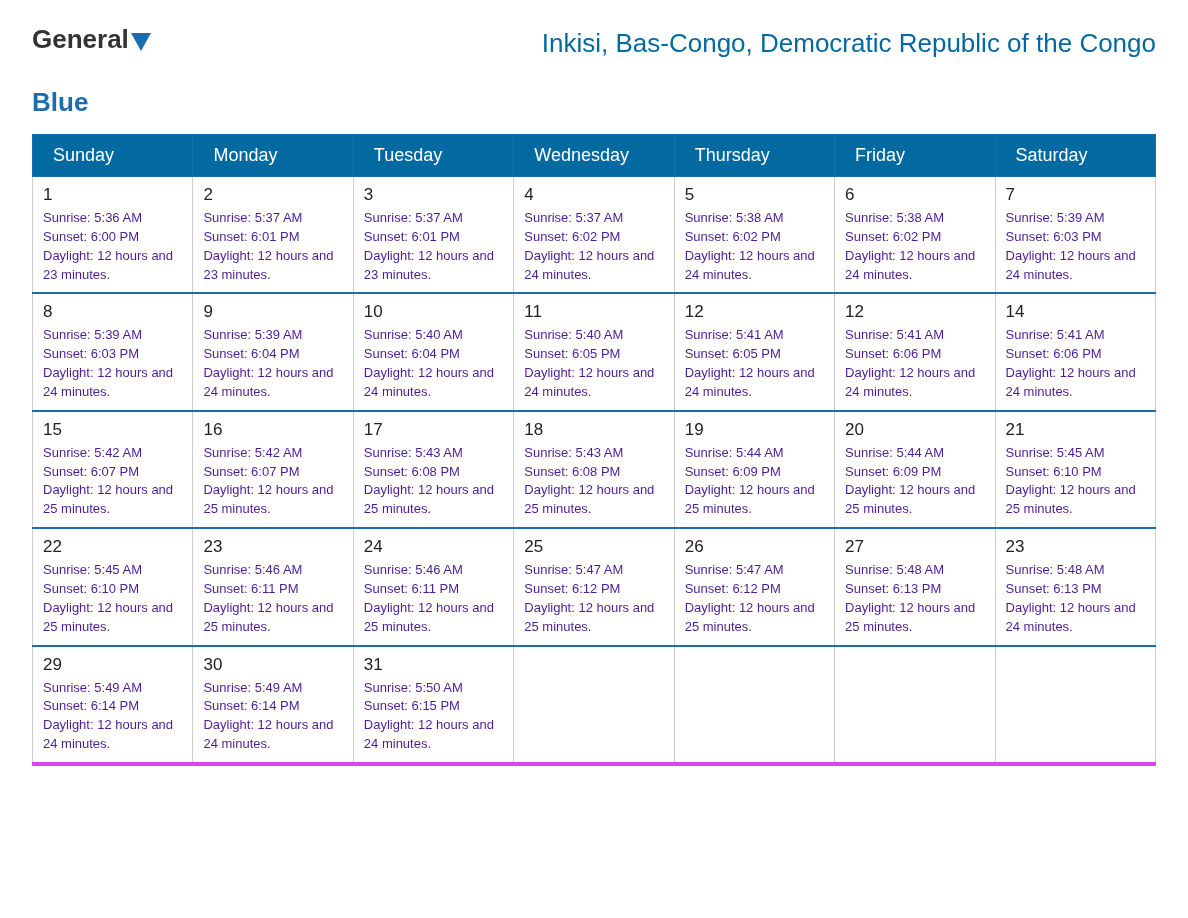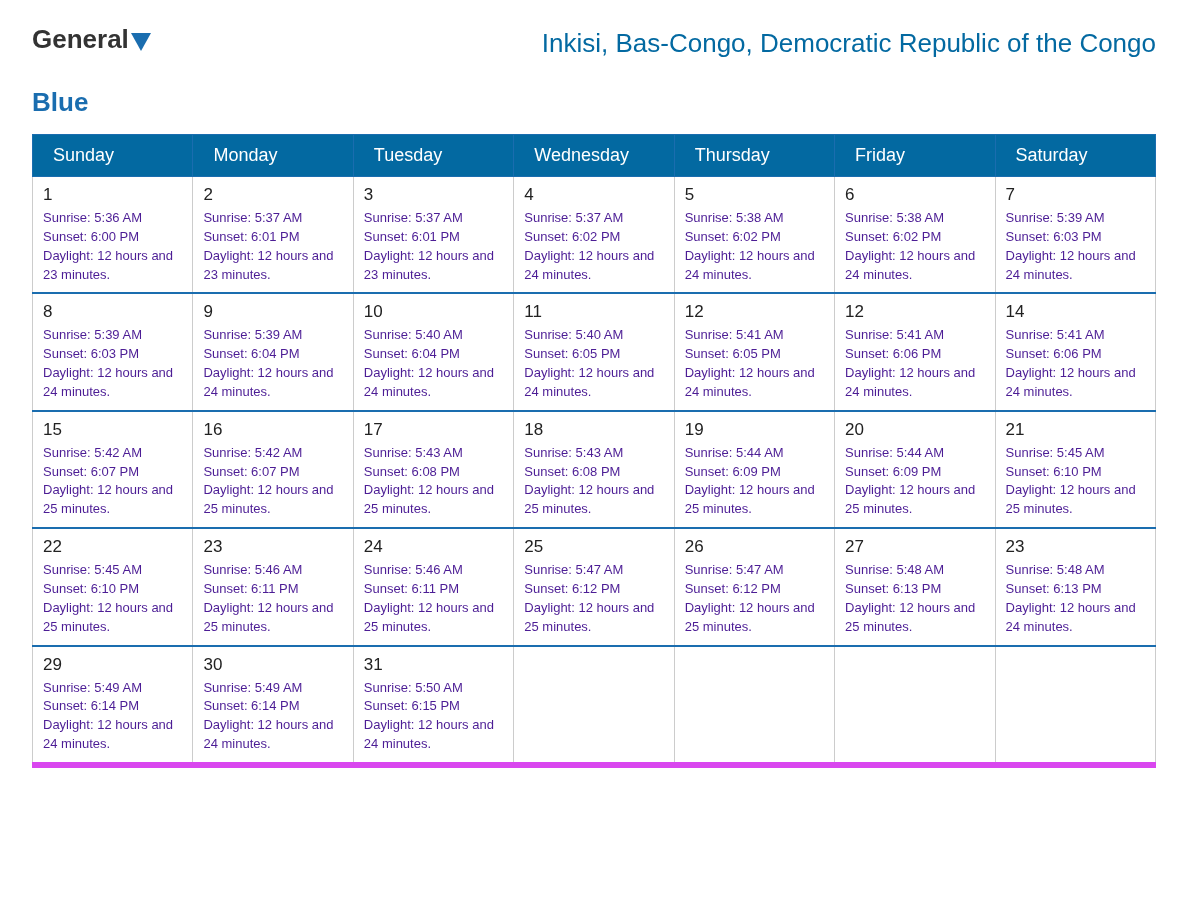"29" .calendar-table tr:last-child td { border-bottom: 6px solid #d946ef -> 4px solid #d946ef }
